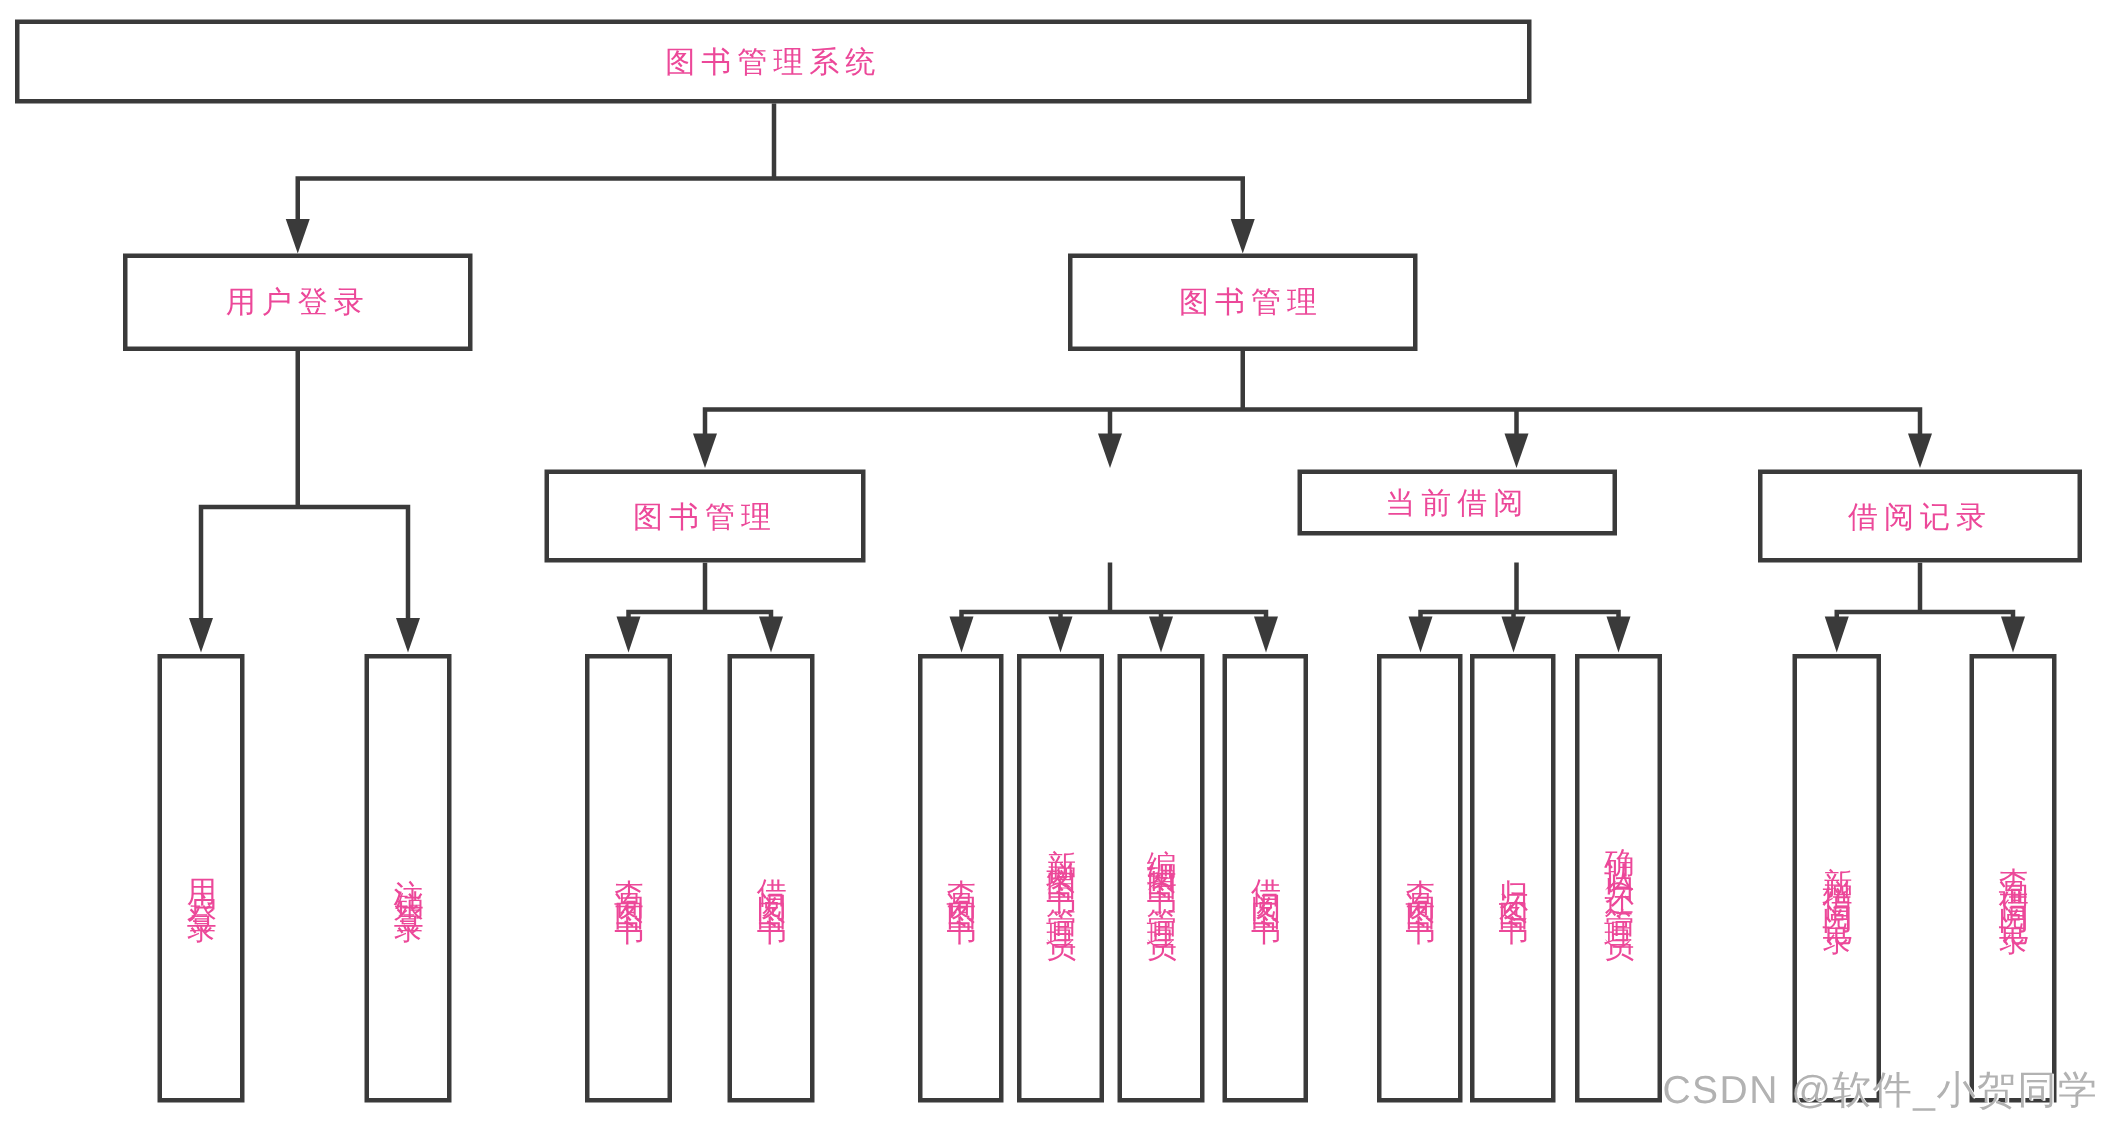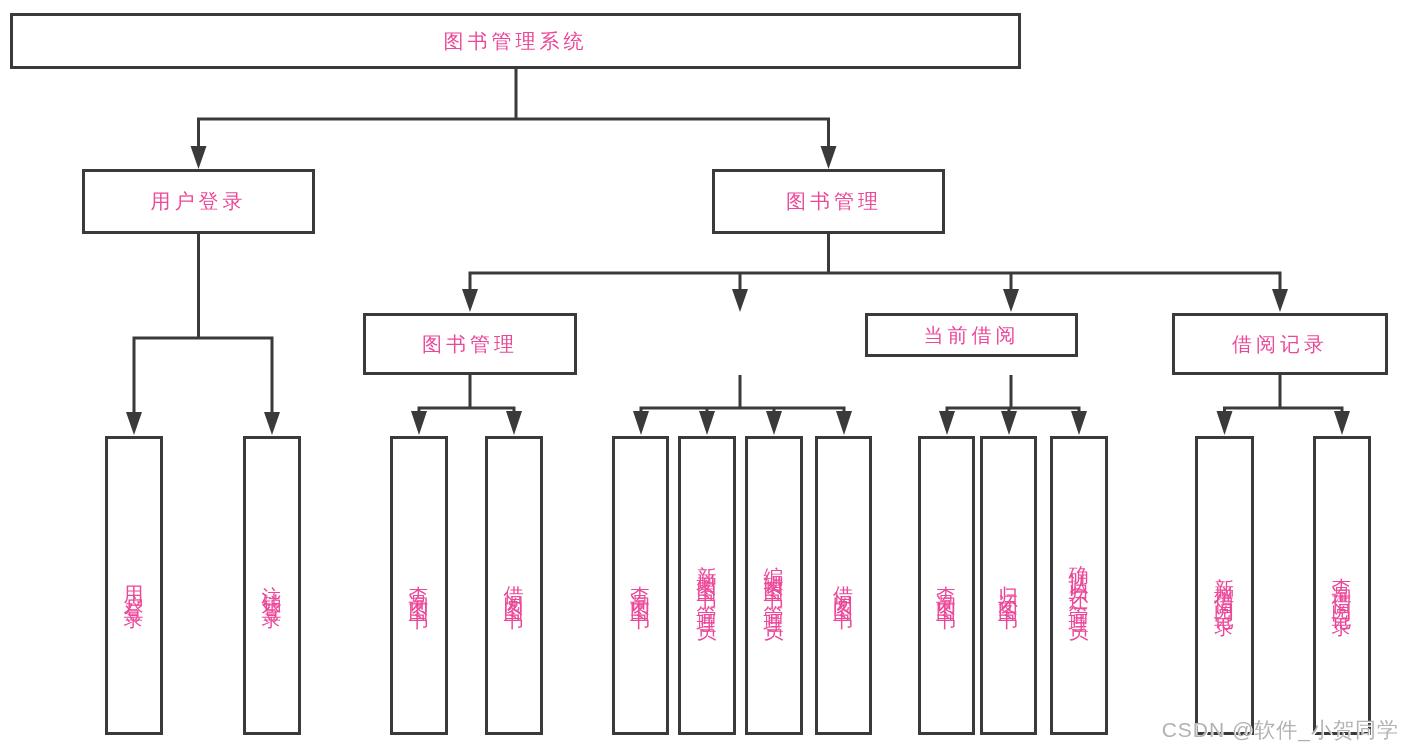"CSDN @软件_小贺同学" .watermark { font-size: 21px -> 26px }
